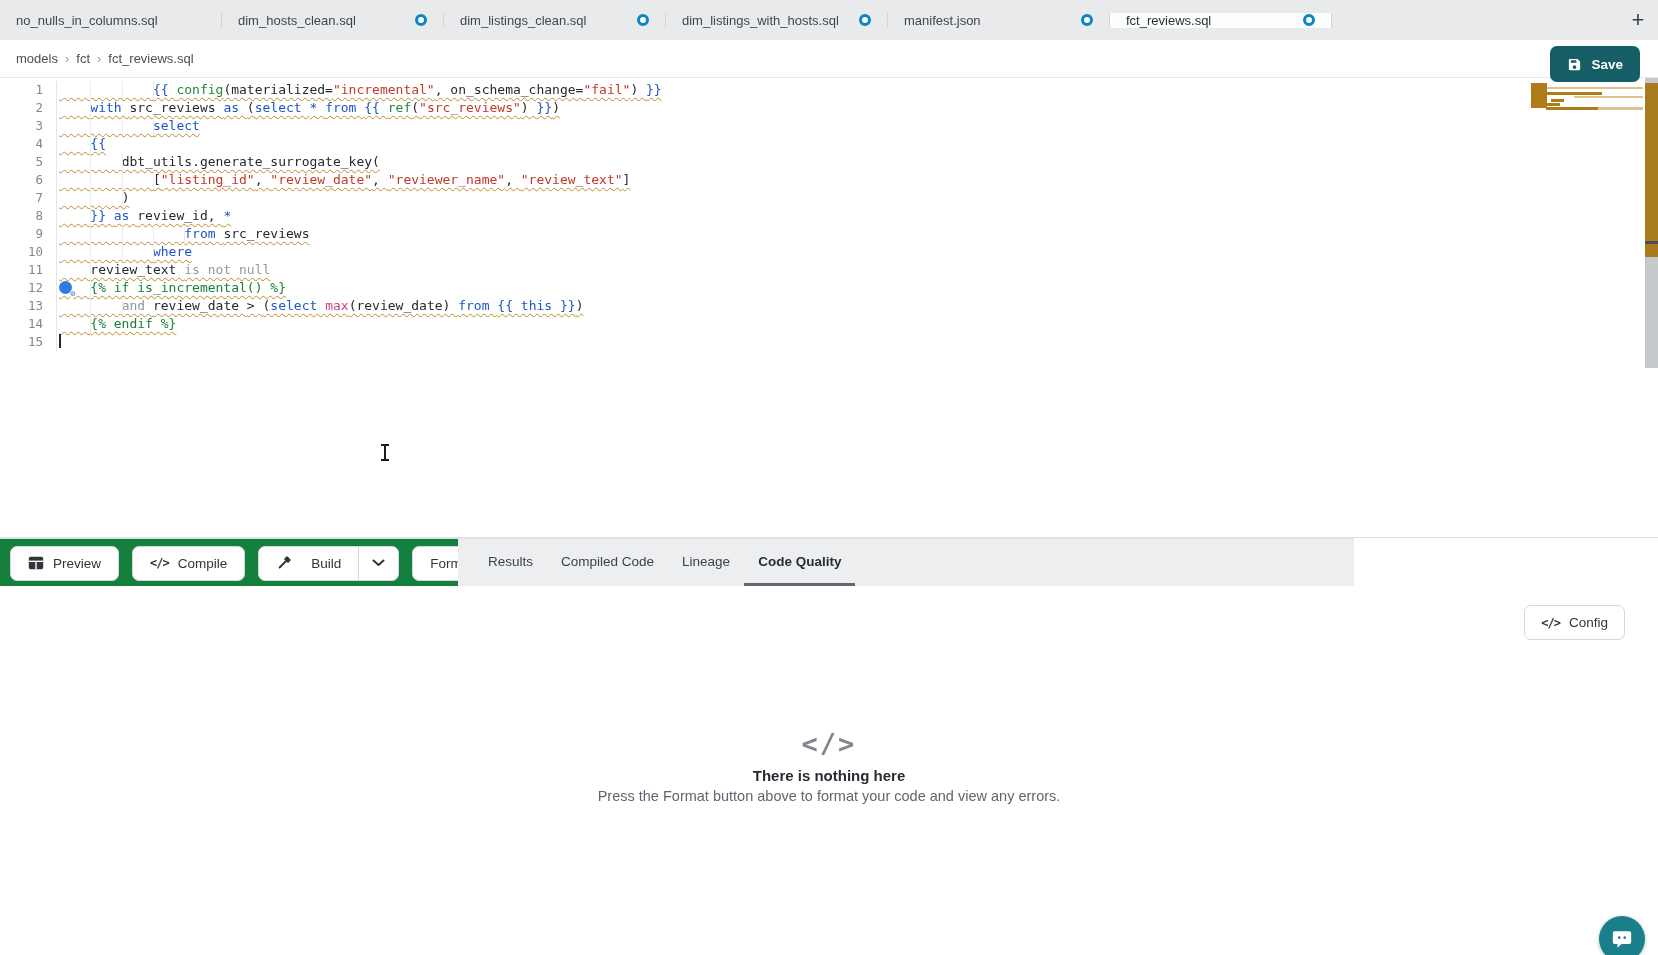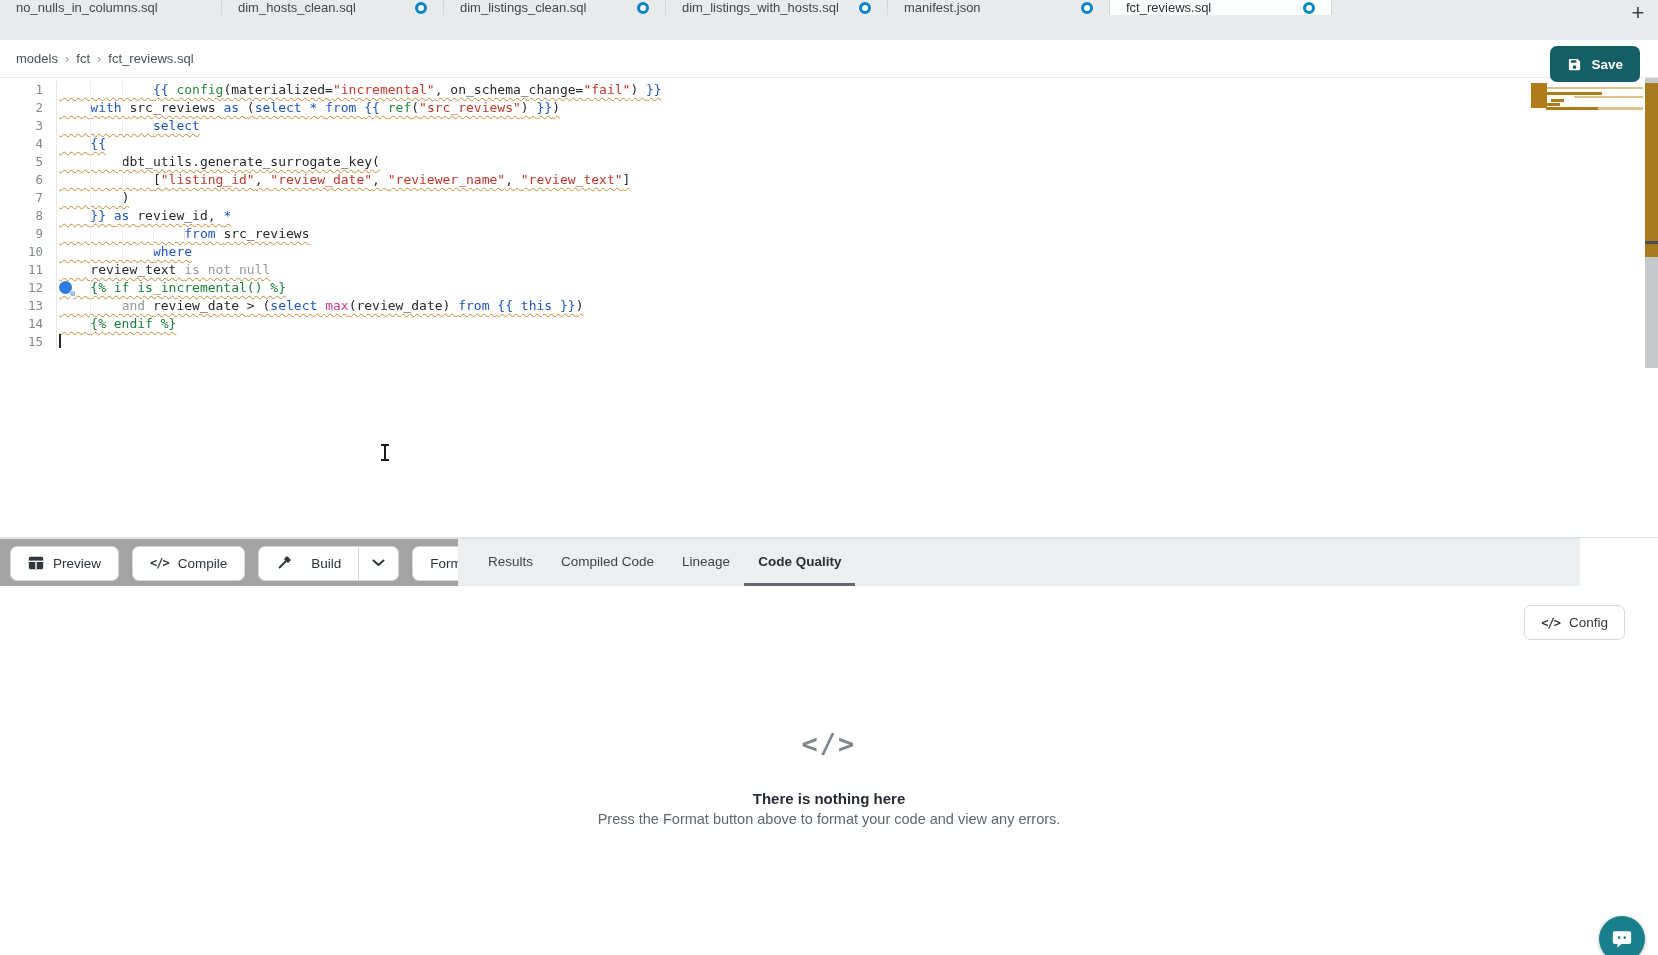"no_nulls_in_columns.sql" .tabbar { align-items: flex-start -> center }
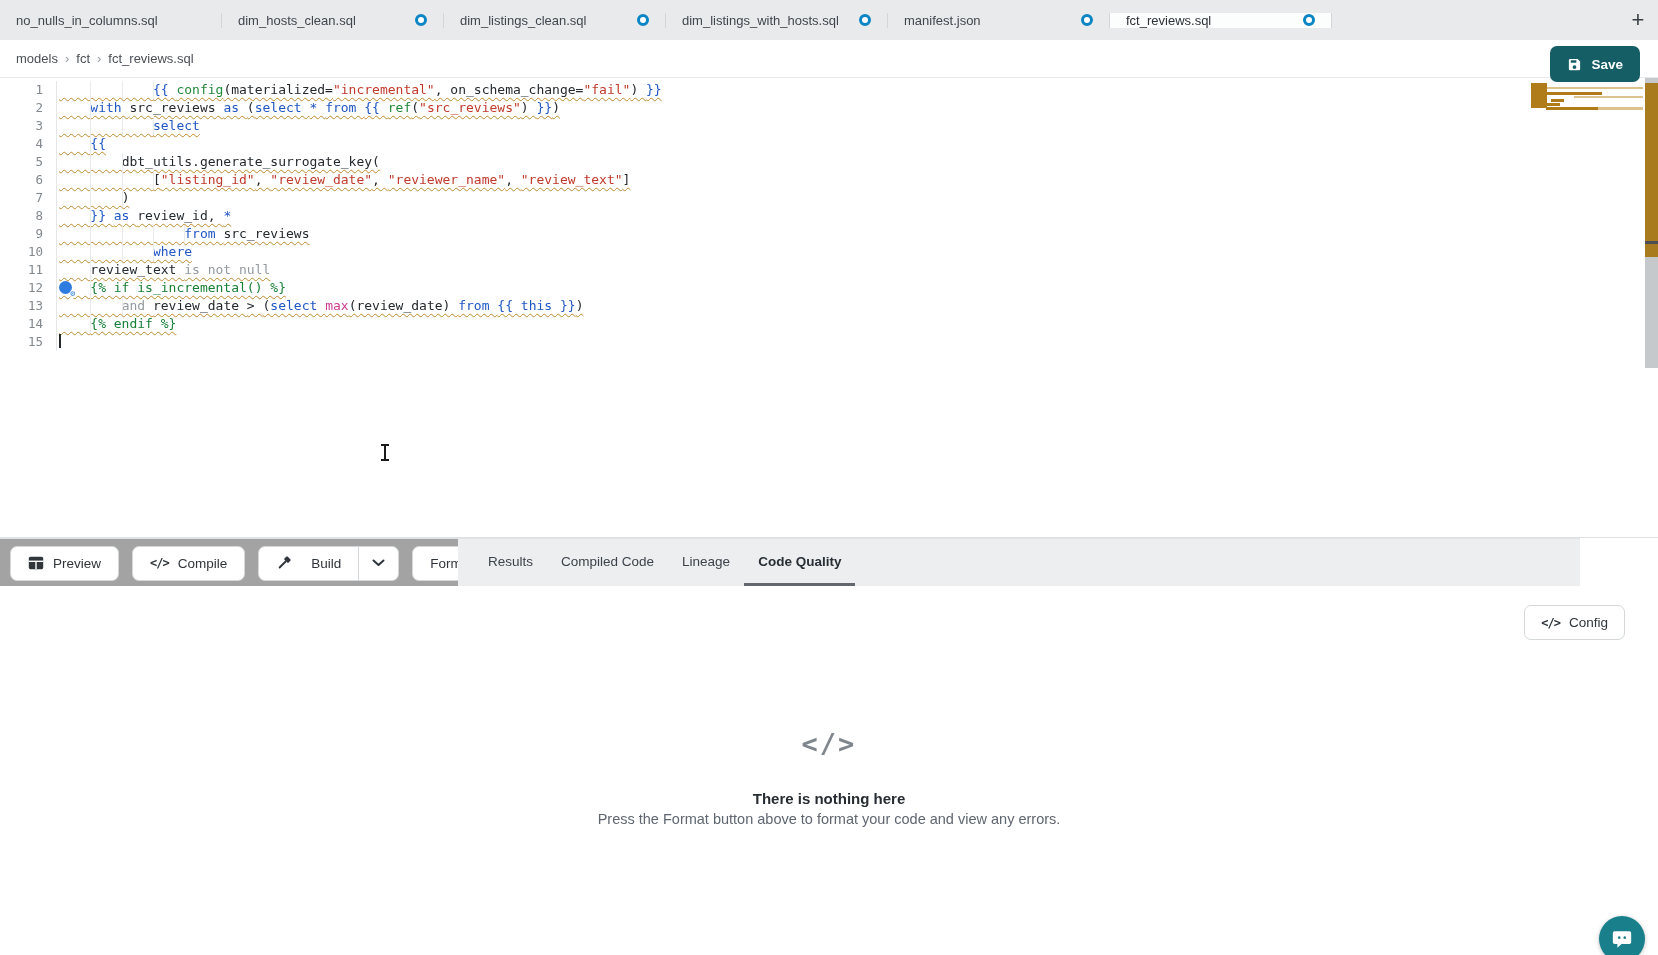"Preview" .toolbar { background: #a3a3a3 -> #15803d; width: 1580px -> 1354px }
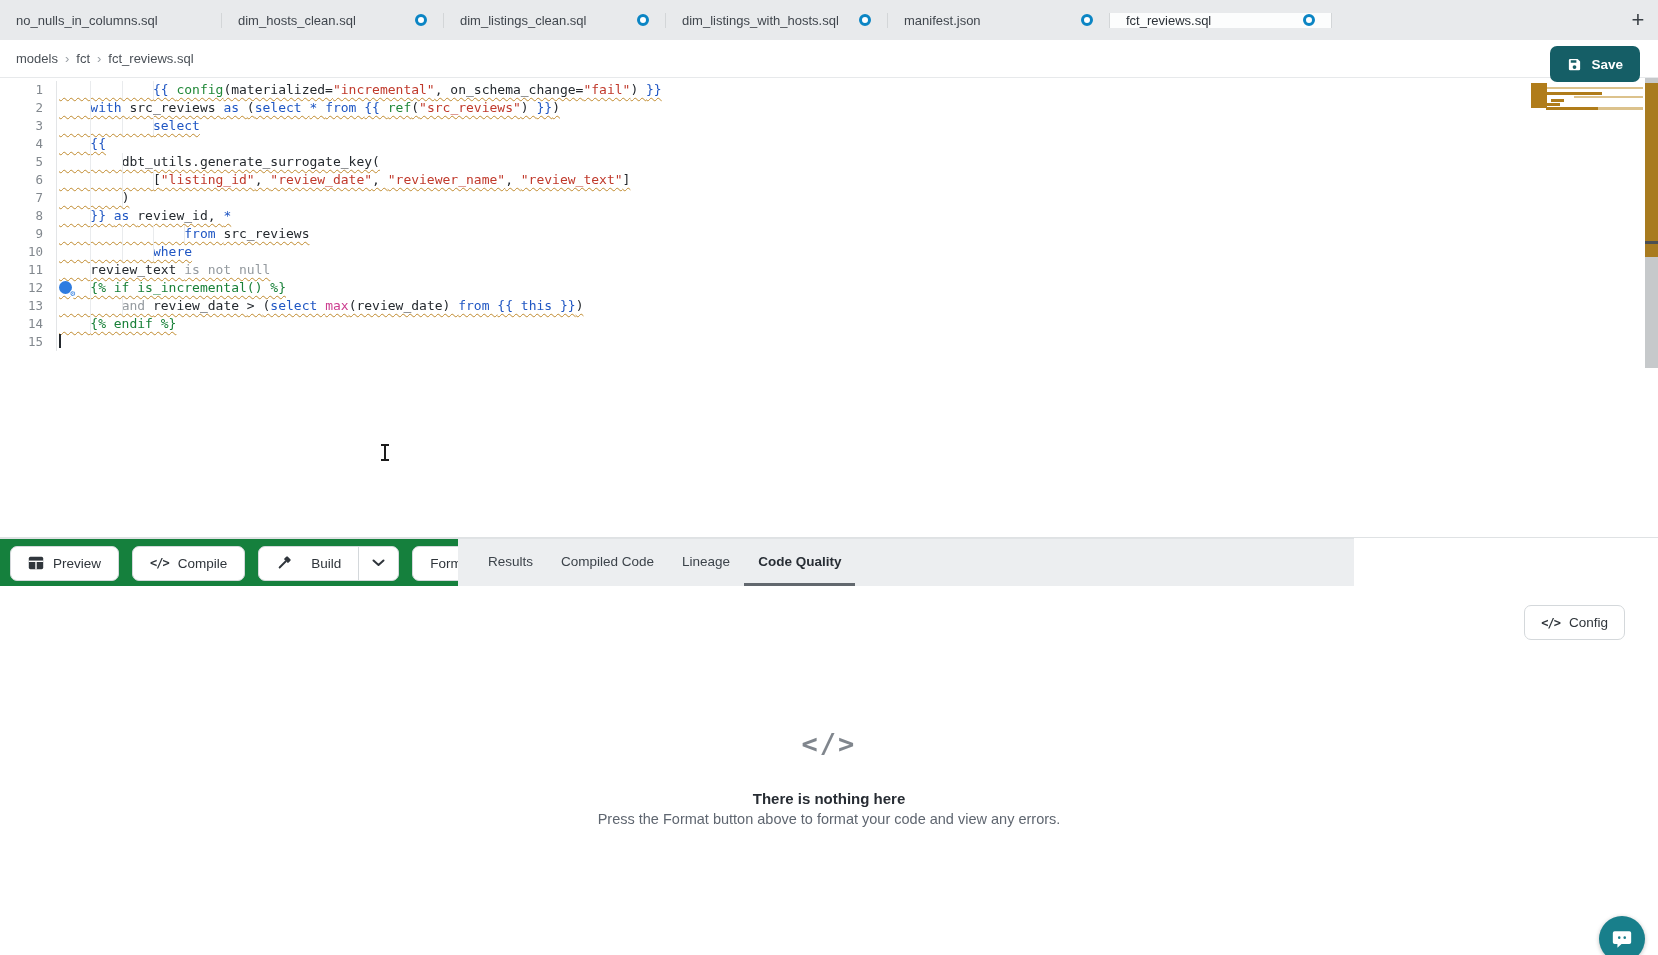"There is nothing here" .empty-title { margin-top: 31px -> 8px }
